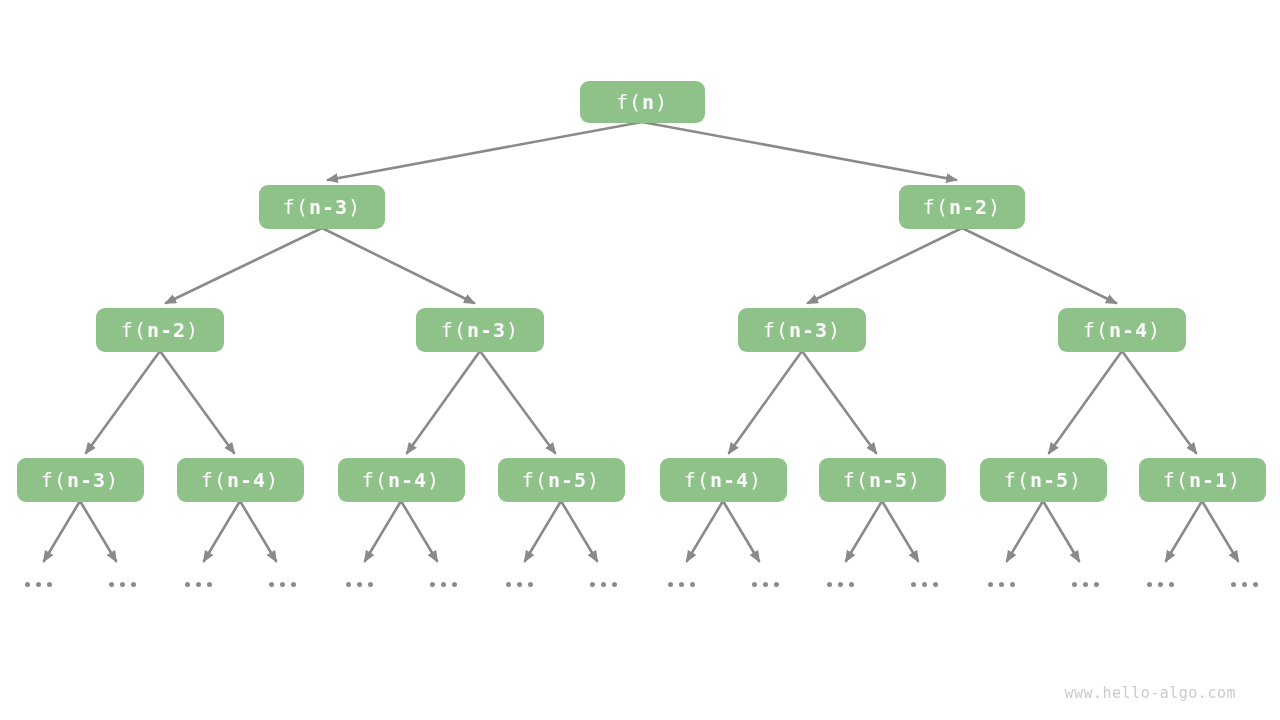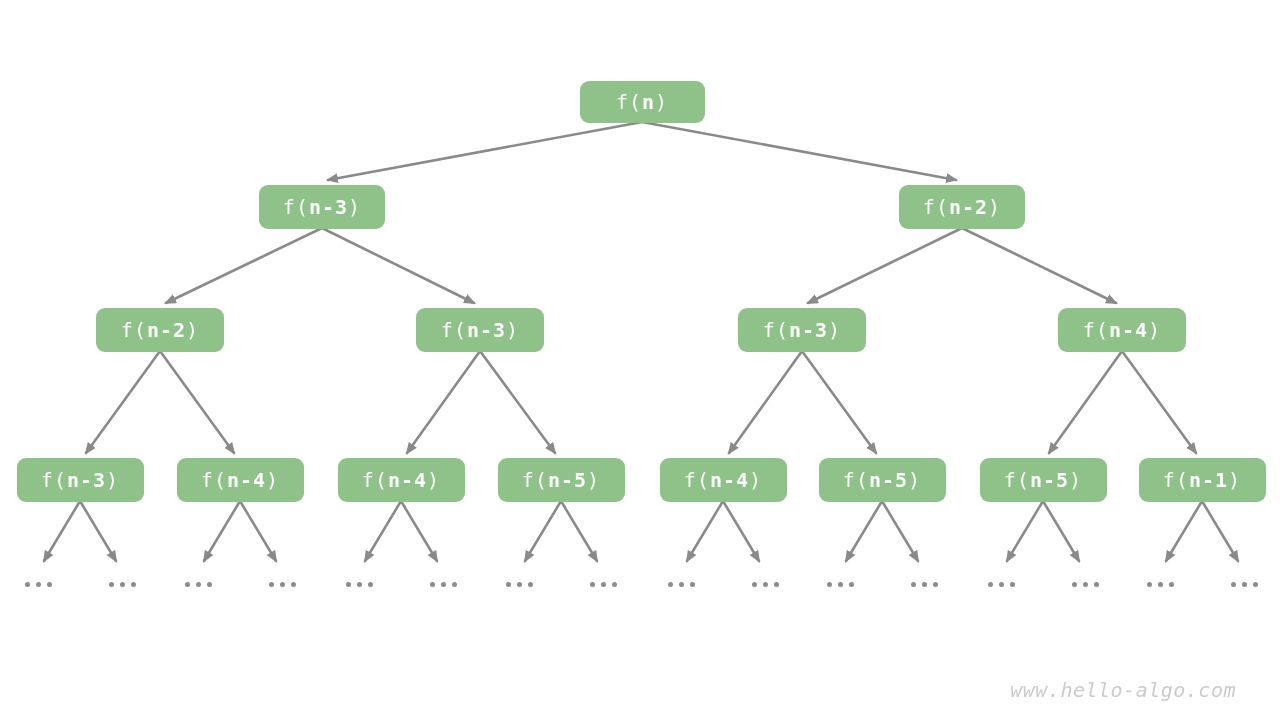"www.hello-algo.com" .watermark { font-size: 20px -> 15px; font-style: italic -> none }
